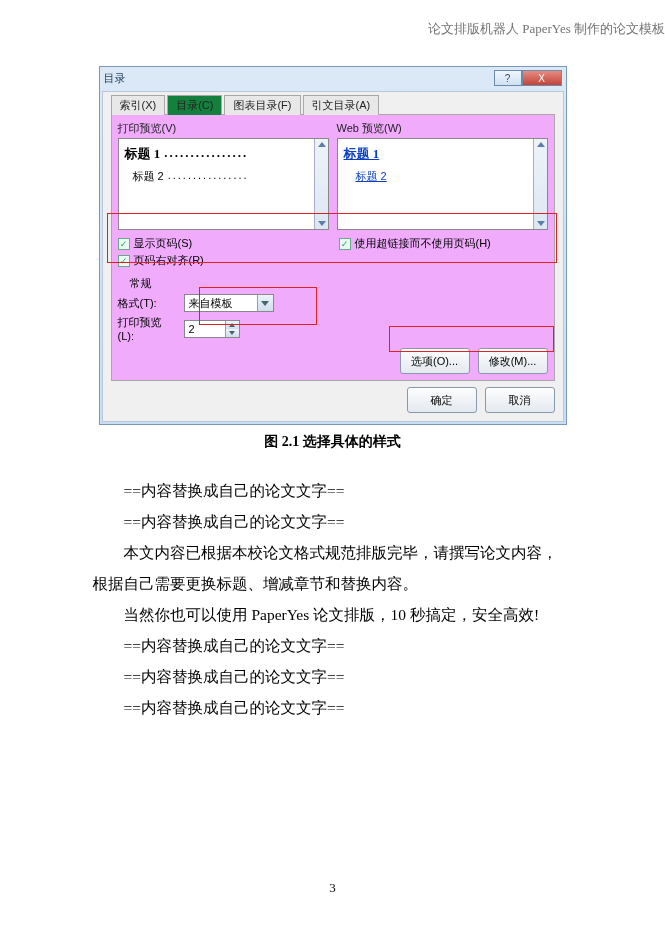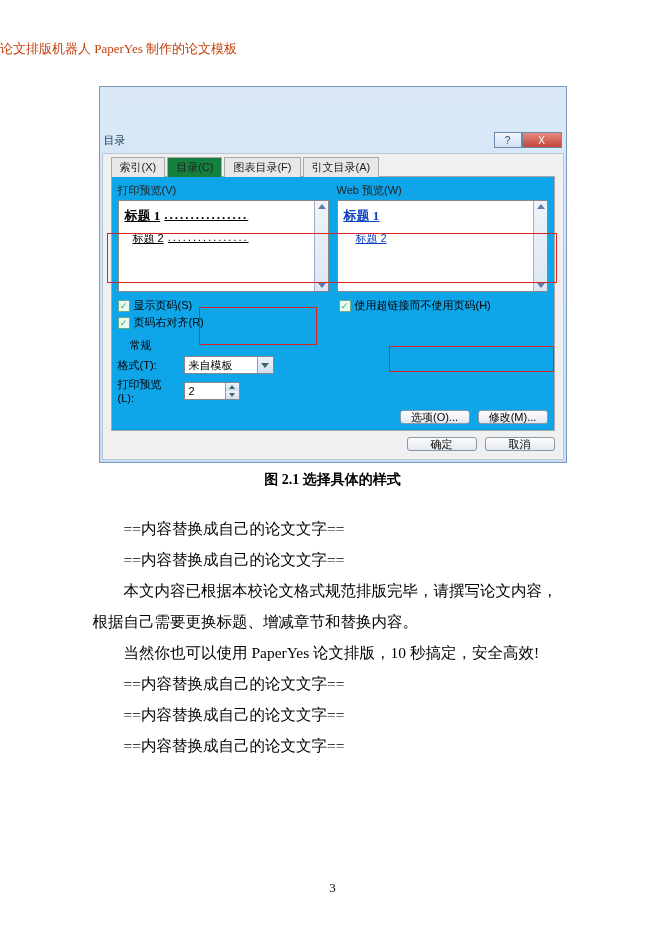"论文排版机器人 PaperYes 制作的论文模板" .page-header { color: #c2410c -> #737373; padding-top: 40px -> 20px; text-align: left -> right }
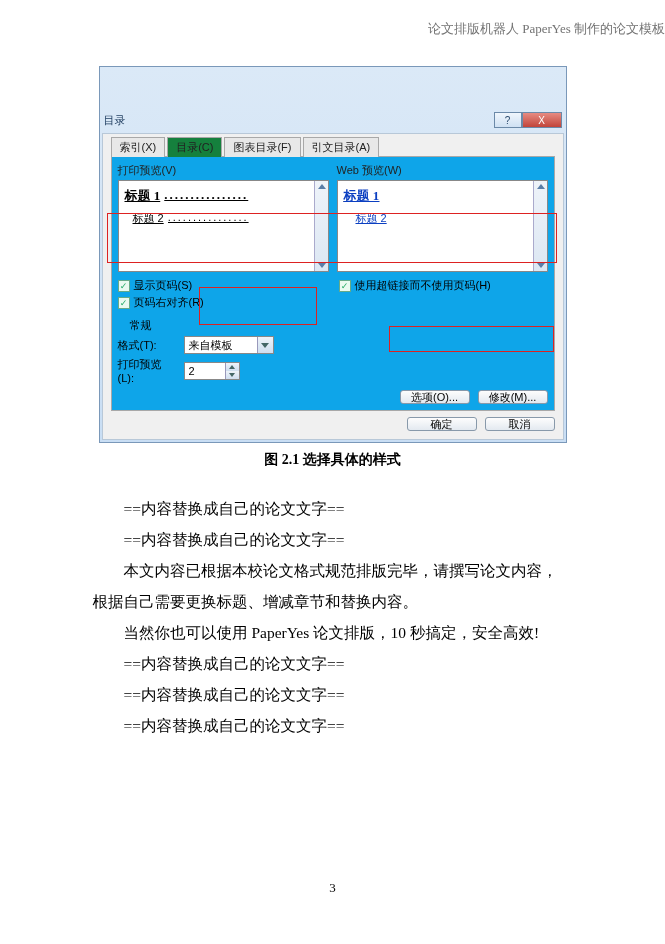"目录" .titlebar { margin-top: 42px -> none }
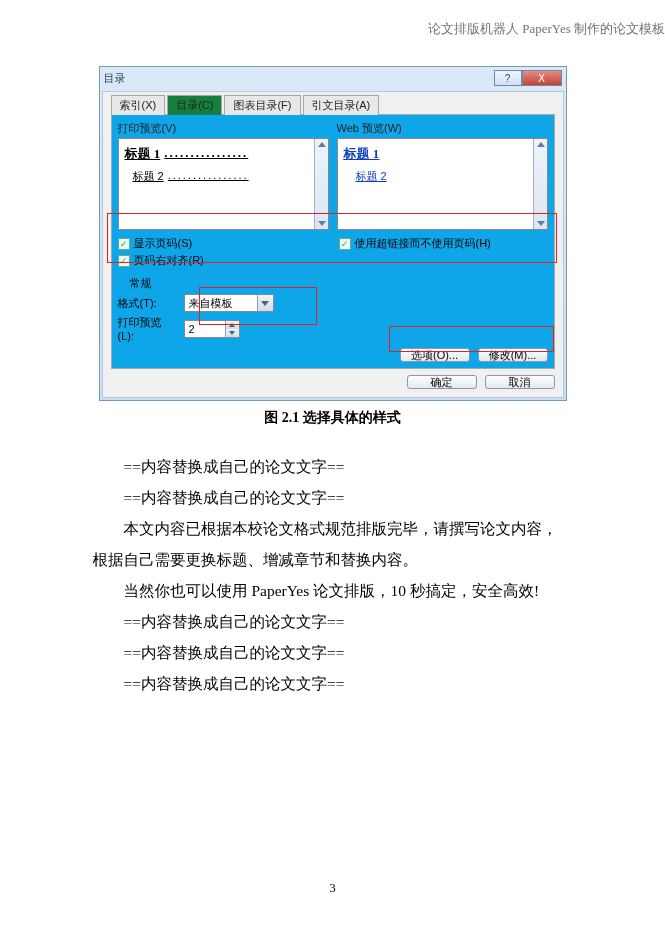"打印预览(V)" .panel { background: #0ea5e9 -> #f0abfc }
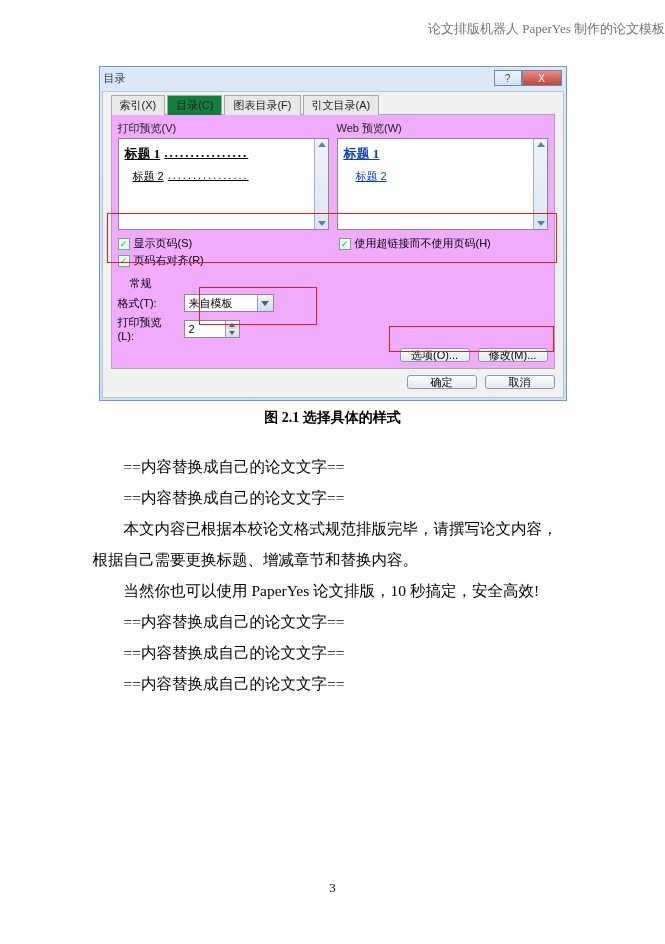"标题 1" .preview { text-decoration: underline -> none }
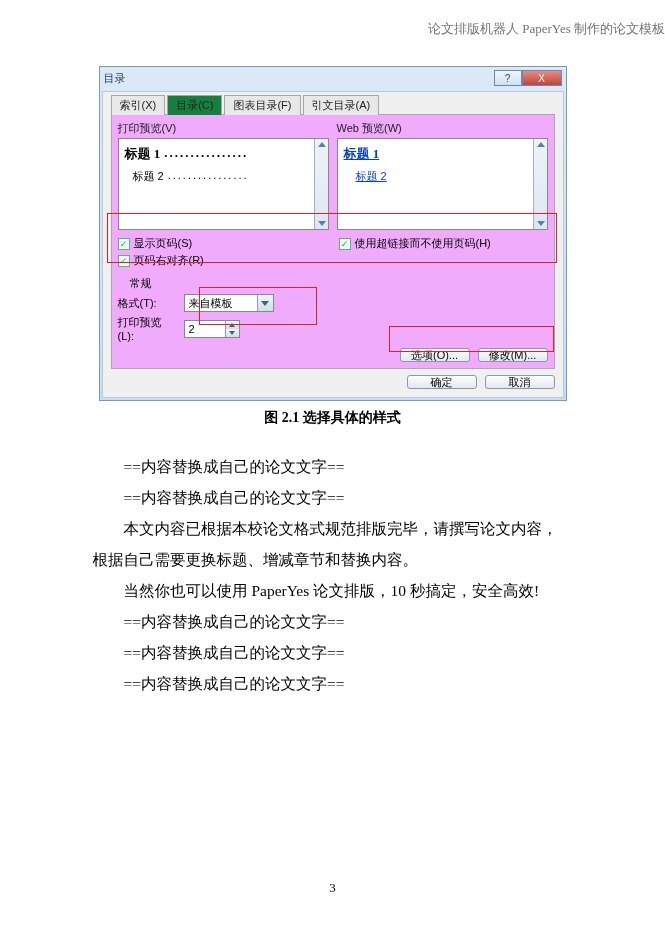"选项(O)..." .winbtn { height: 14px -> 26px }
